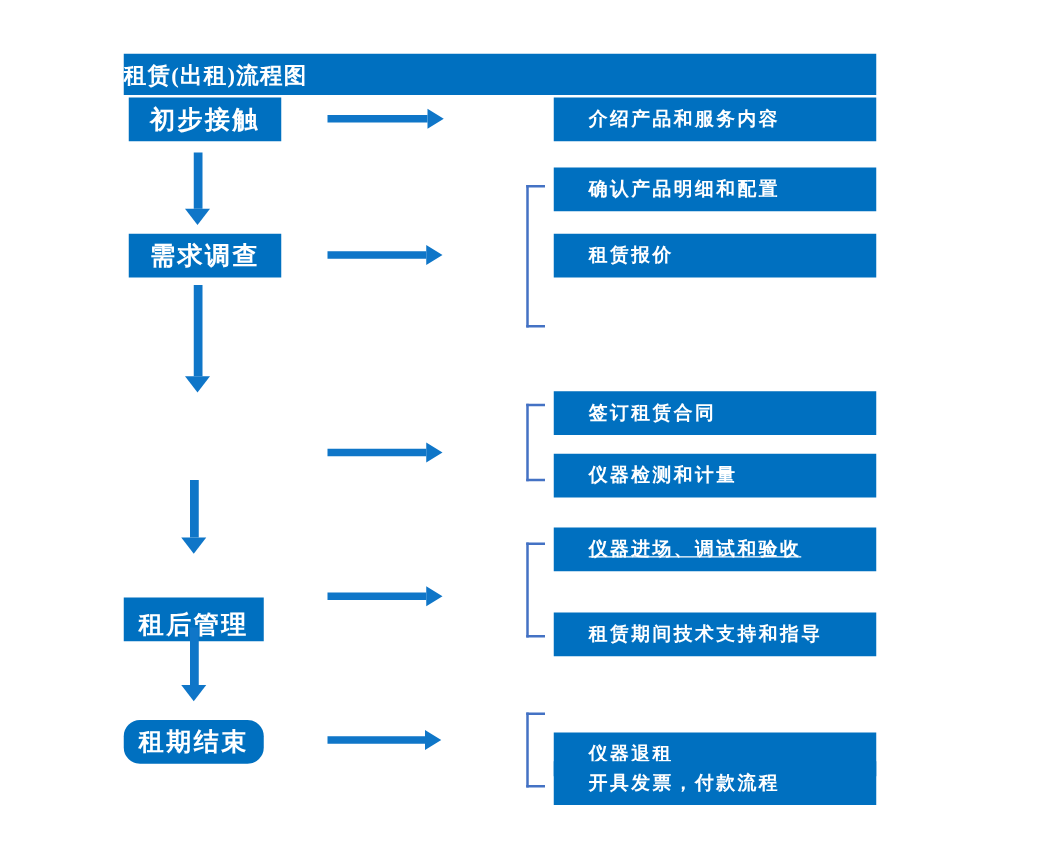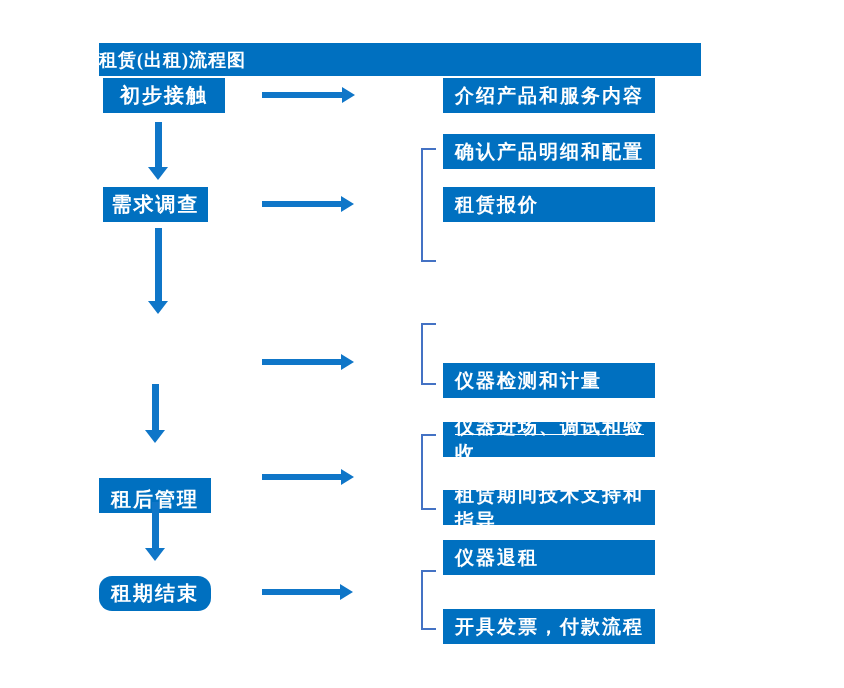"介绍产品和服务内容" .output-box { font-size: 19px -> 15px; padding-left: 12px -> 28px; width: 212px -> 258px }
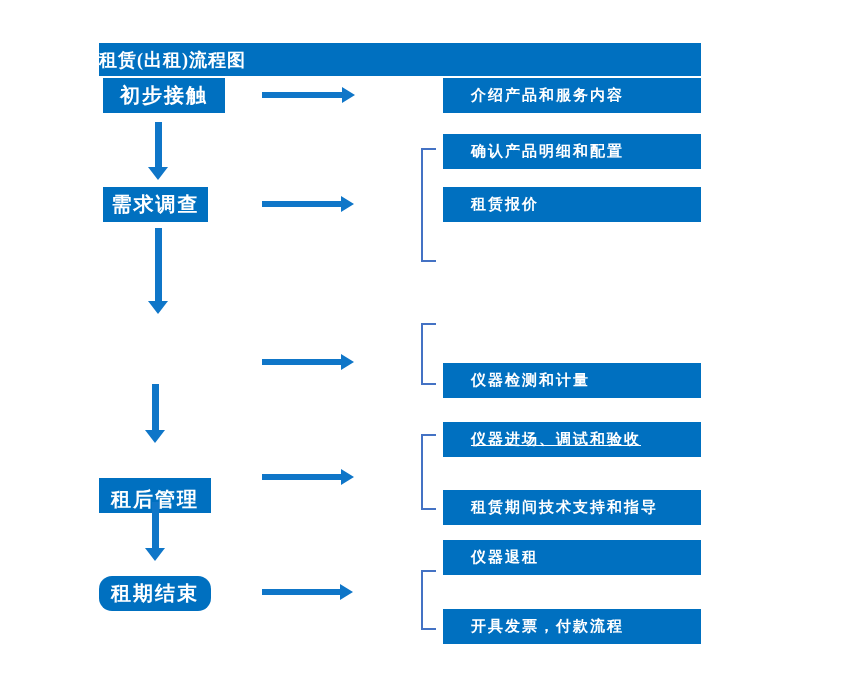"需求调查" #stage2 { width: 105px -> 122px }
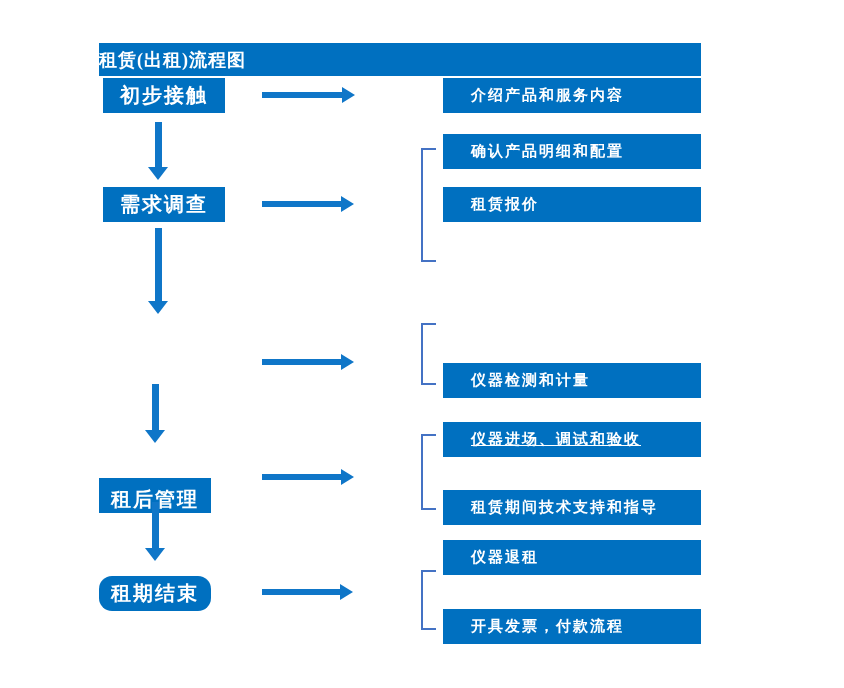"签订租赁合同" div.box { html: none -> <div> <span>签订租赁合同</span> </div> }
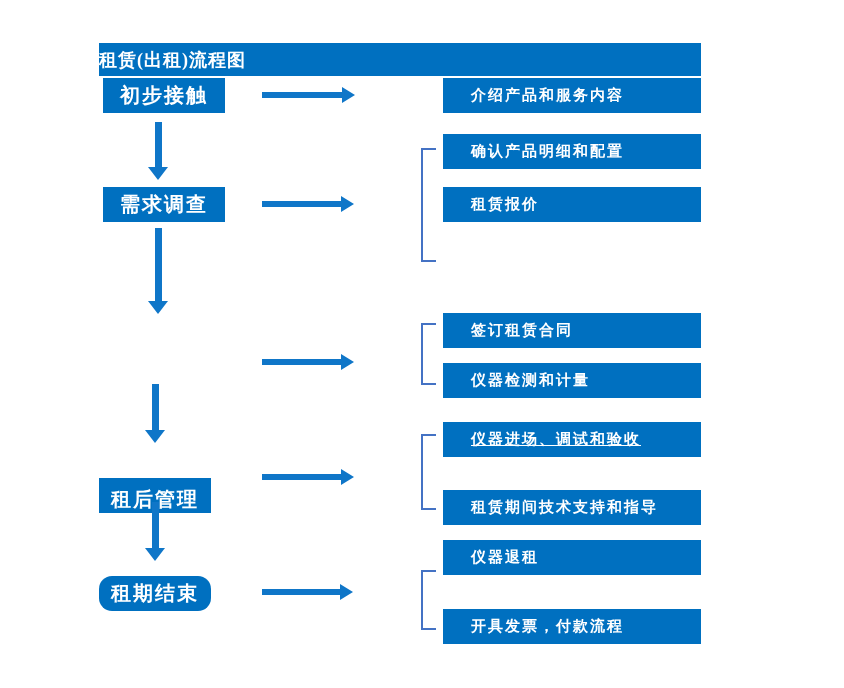"仪器退租" #out9 { top: 540px -> 586px }
